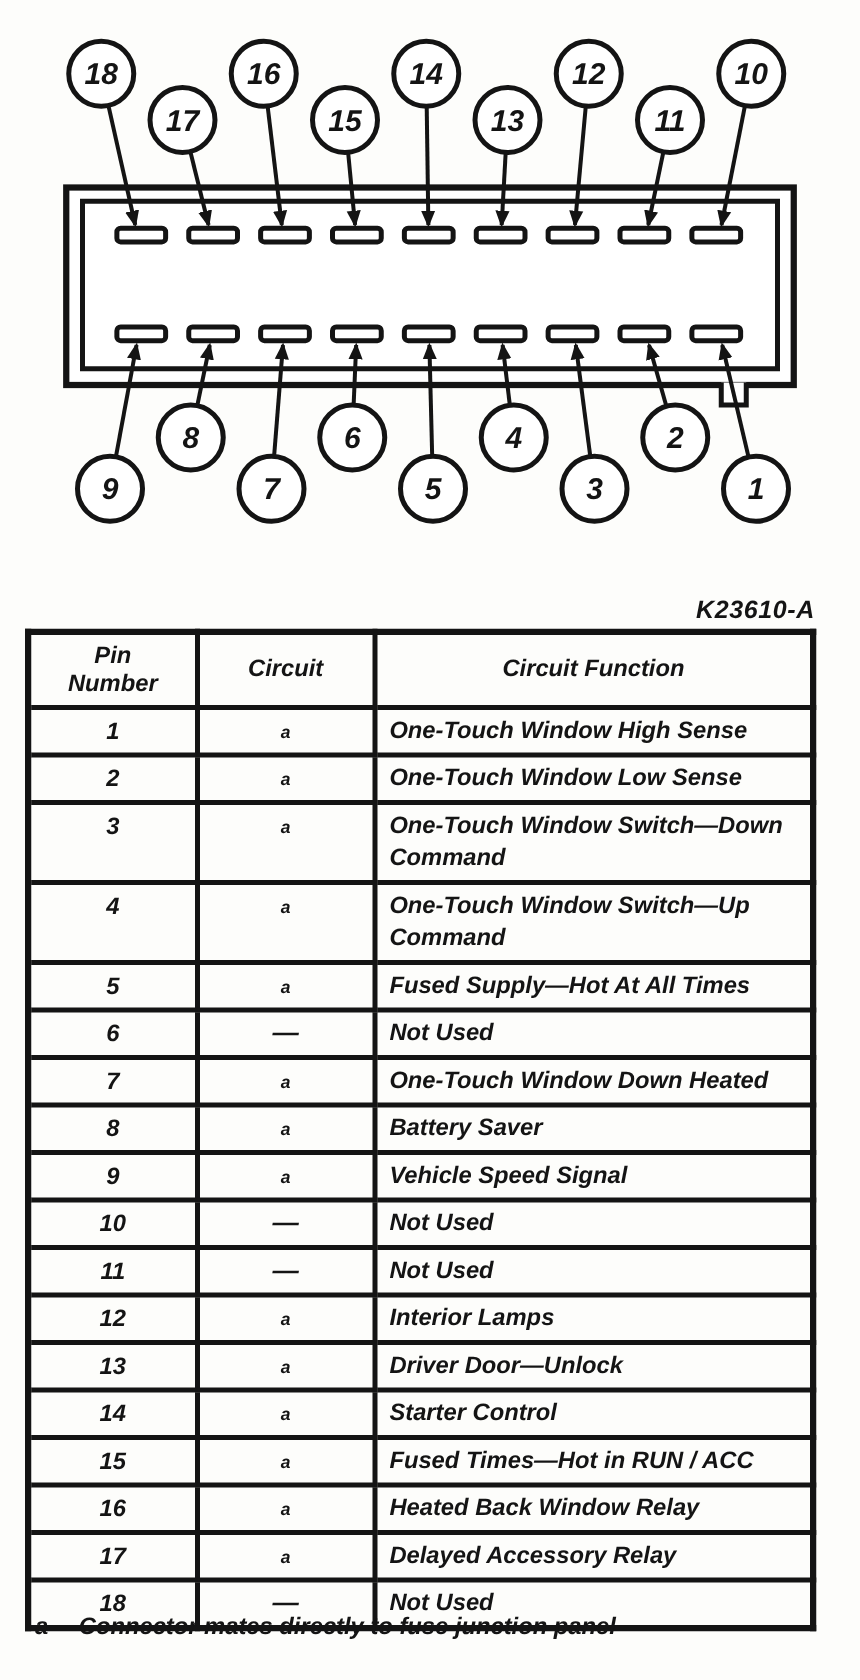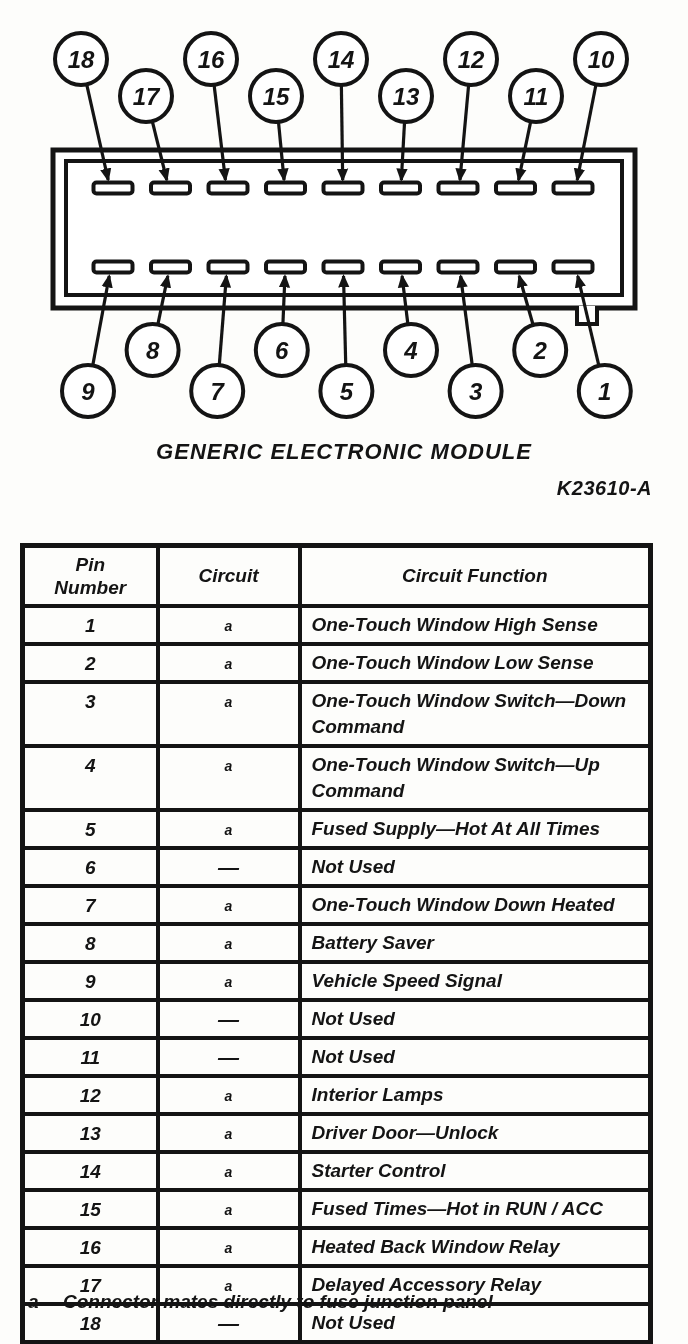"GENERIC ELECTRONIC MODULE" div { html: <div>GENERIC ELECTRONIC MODULE</div> -> none }
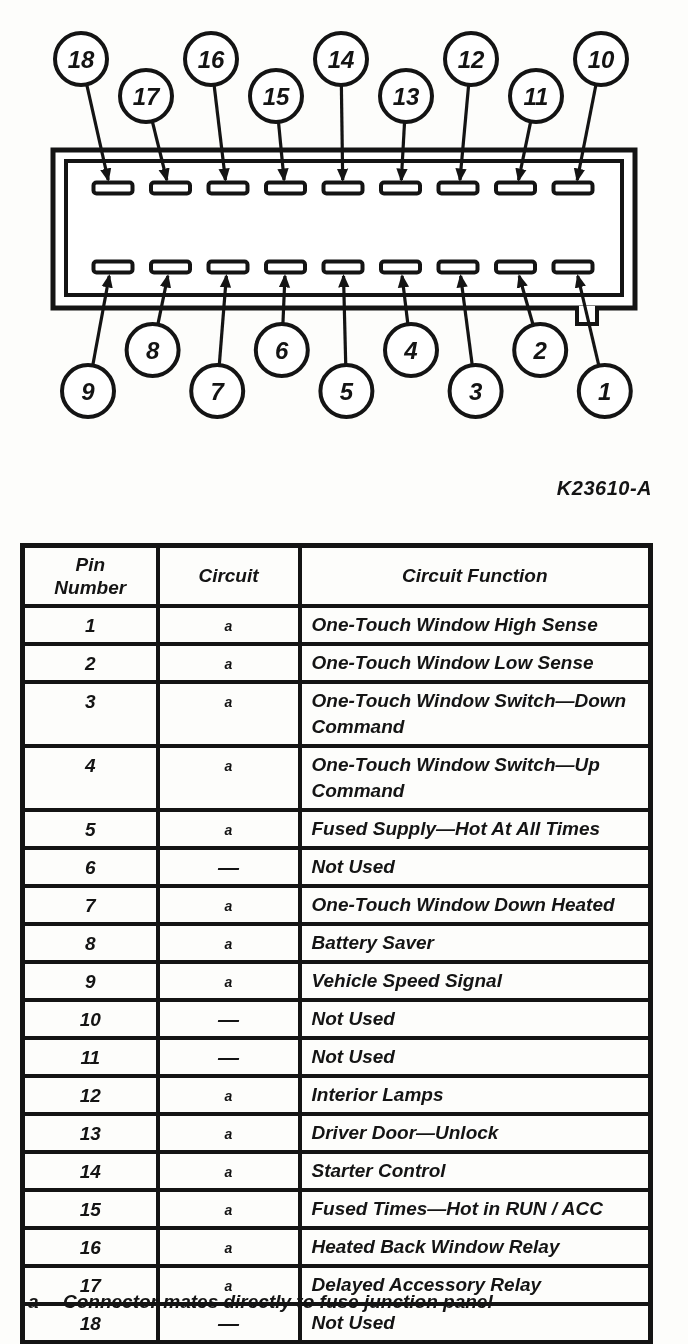"Pin" table.pin-table { top: 543px -> 503px }
